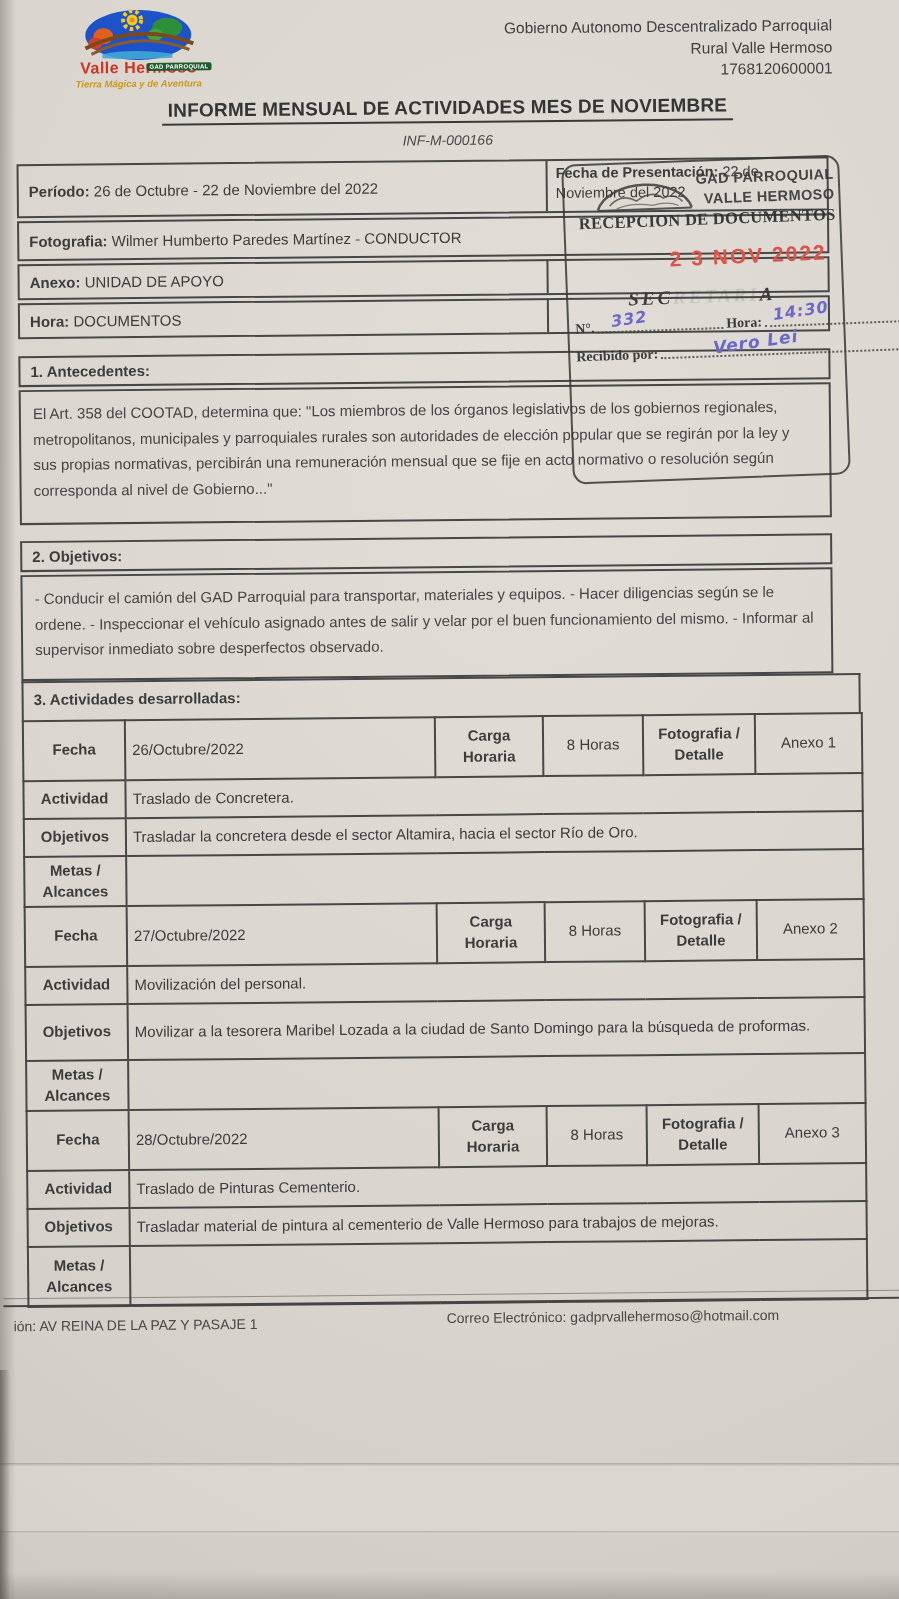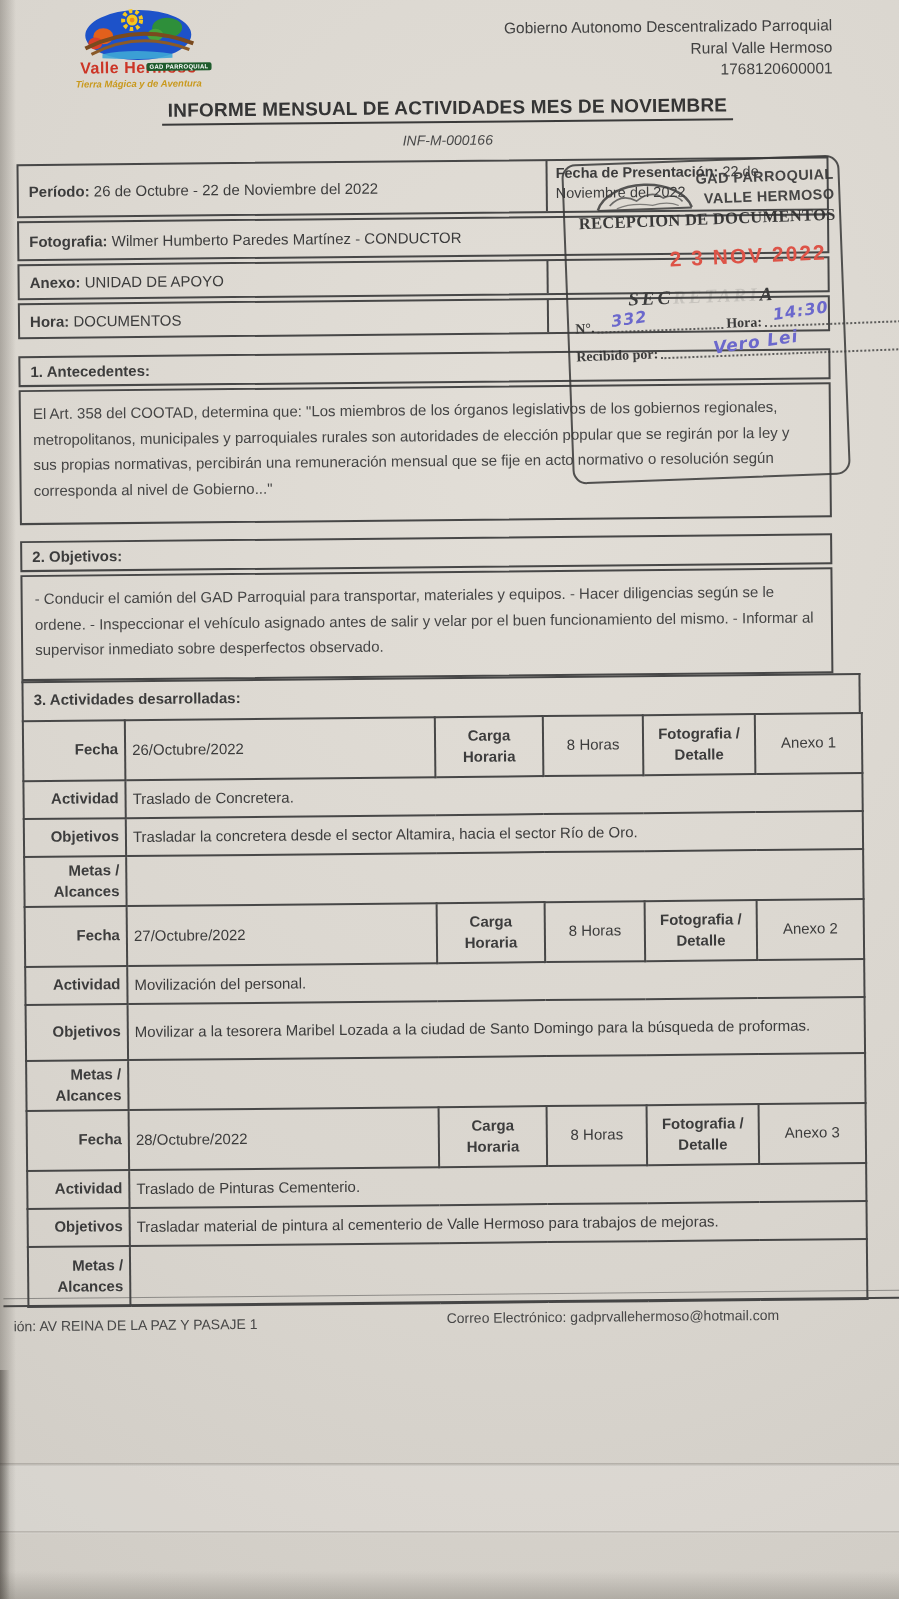"Fecha" td.albl { text-align: right -> center }
